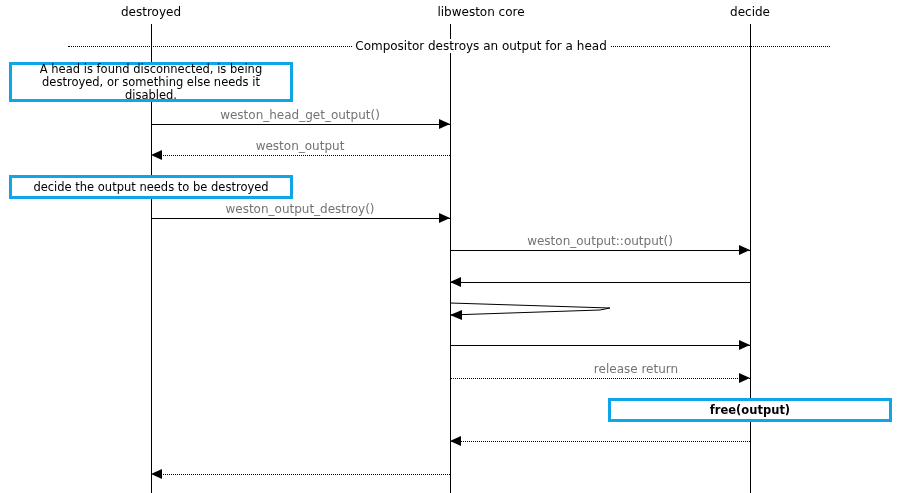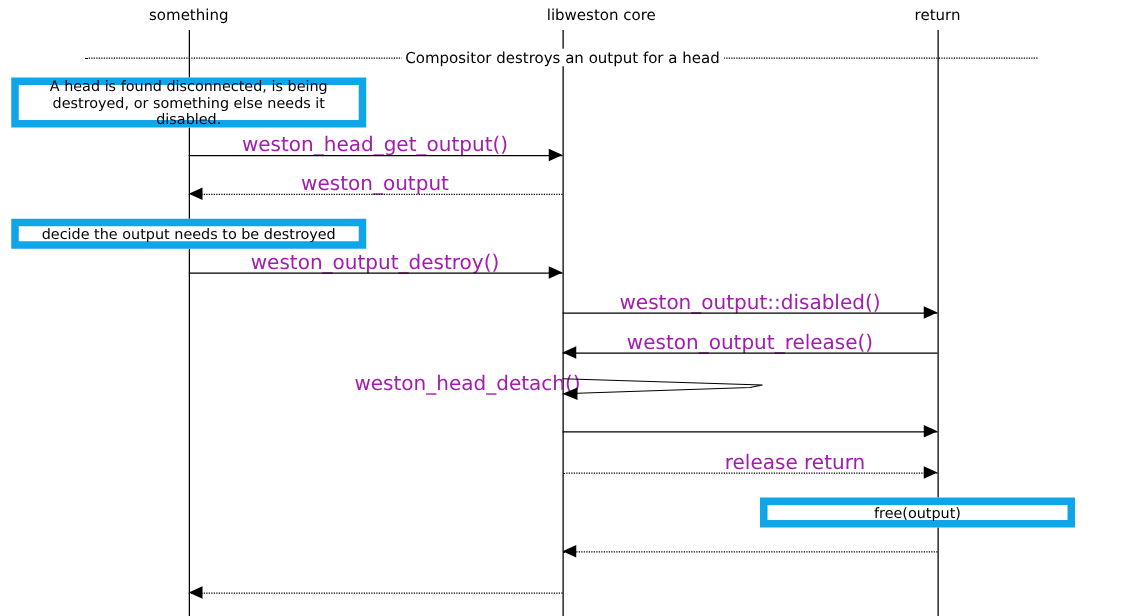"something" div.actor-label { text: something -> destroyed }
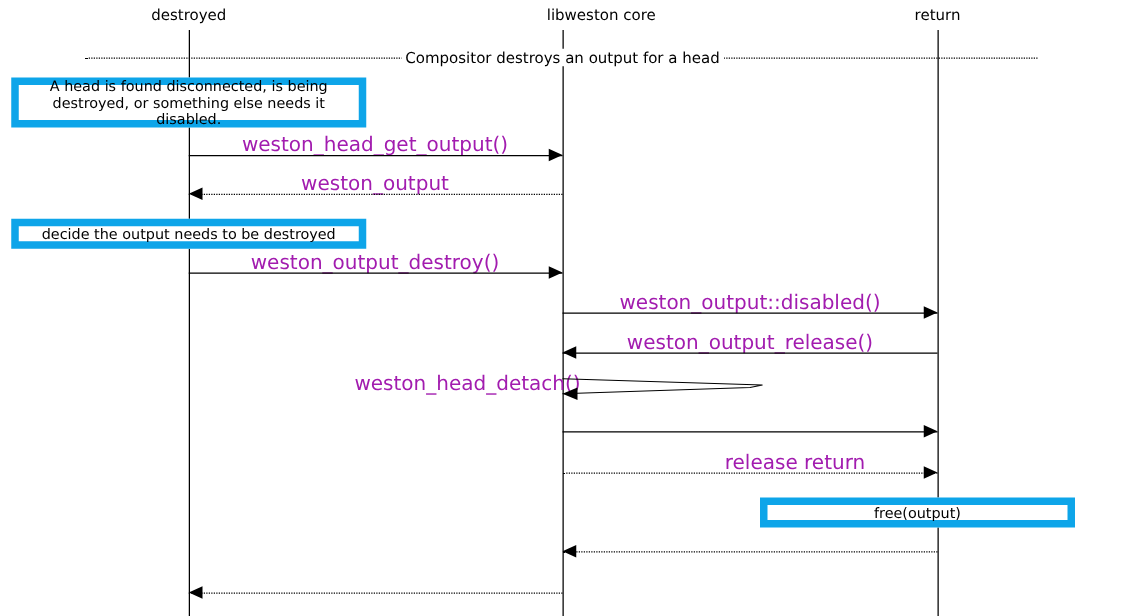"return" div.actor-label { text: return -> decide }
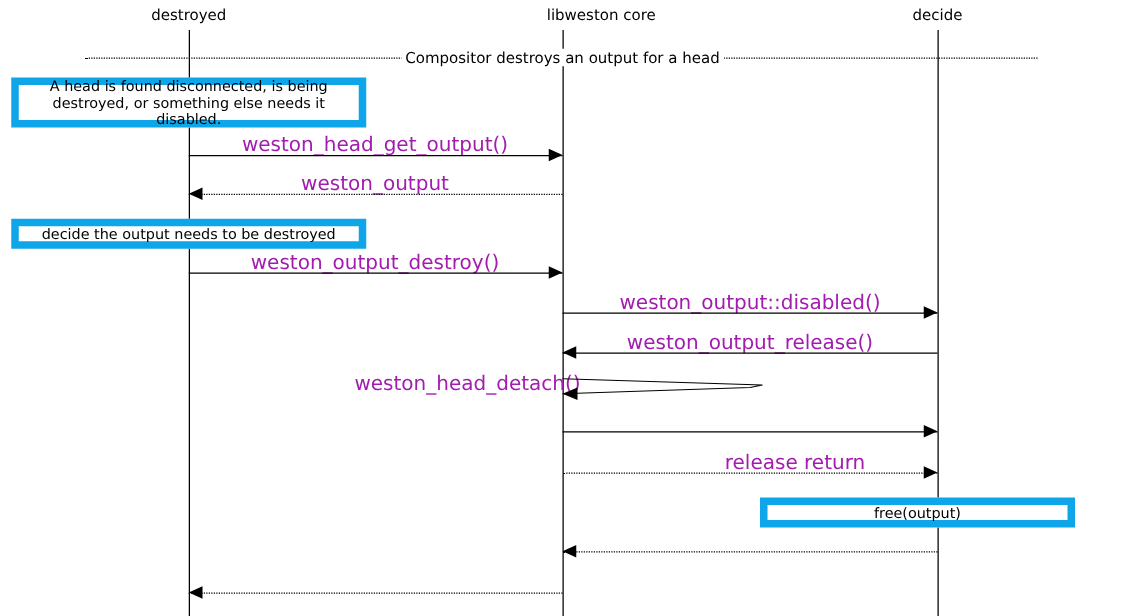"Compositor destroys an output for" .divider-text { margin-left: none -> 31px }
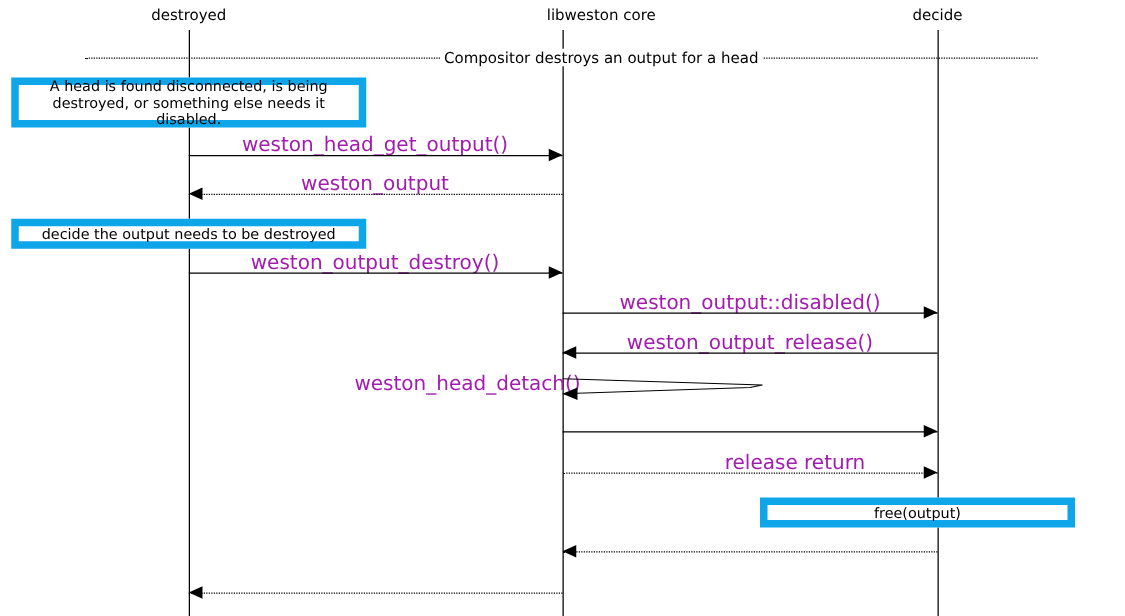"A head is found disconnected," .note-box { border: 6px solid #0ea5e9 -> 3px solid #0ea5e9 }
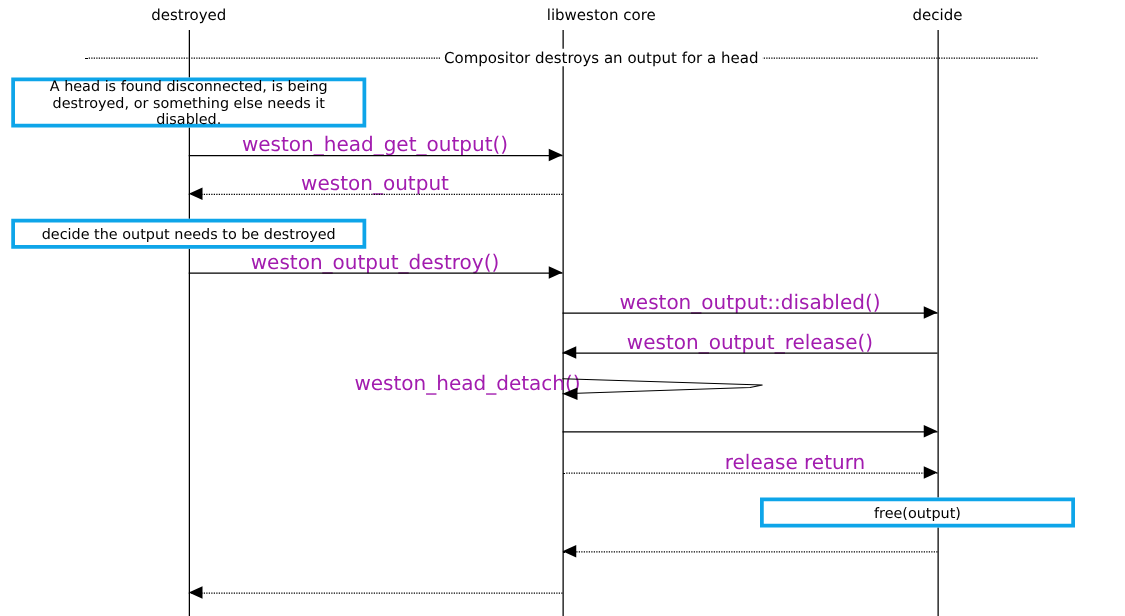"weston_head_get_output()" .msg-label { color: #a21caf -> #737373; font-size: 16px -> 12px }
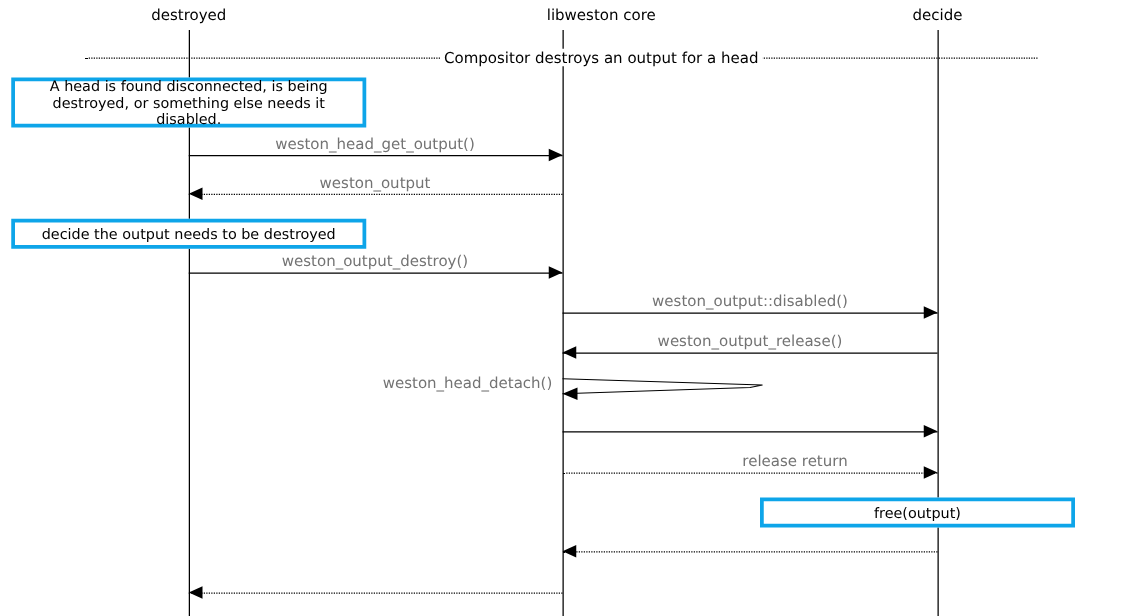"weston_output::disabled()" div.msg-label { text: output::disabled -> output::output }
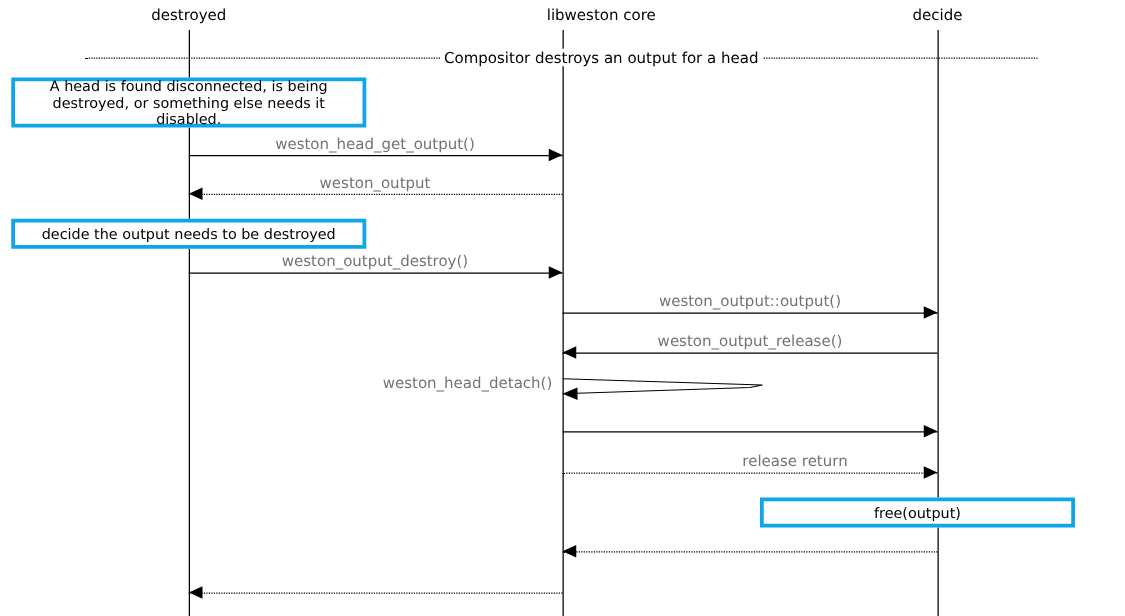"weston_output_release()" div.msg-label { html: <div>weston_output_release()</div> -> none }
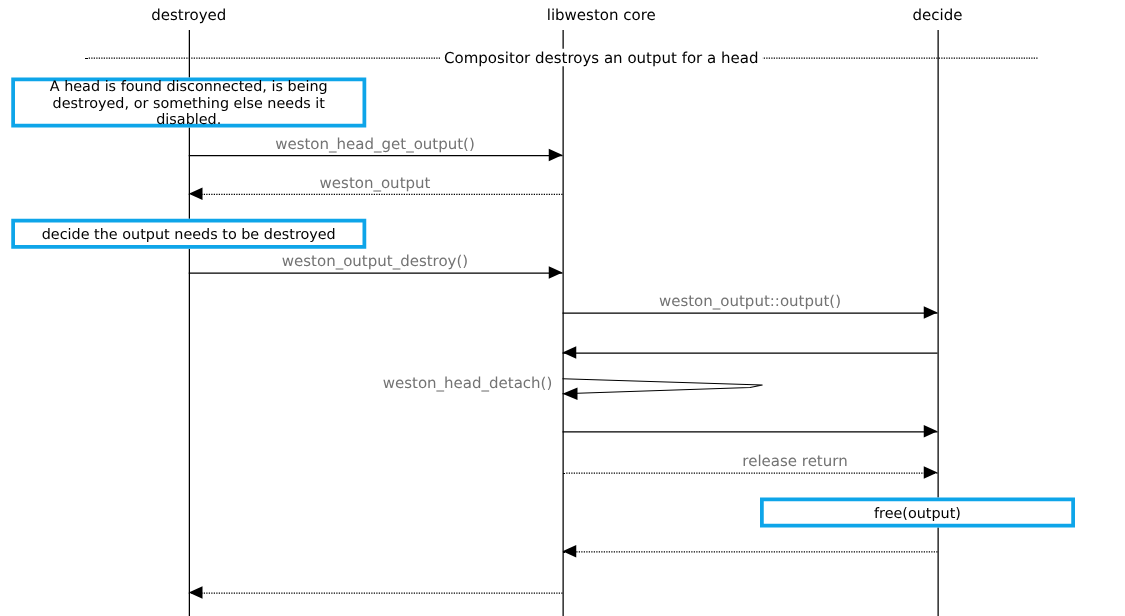"weston_head_detach()" div.msg-label { html: <div>weston_head_detach()</div> -> none }
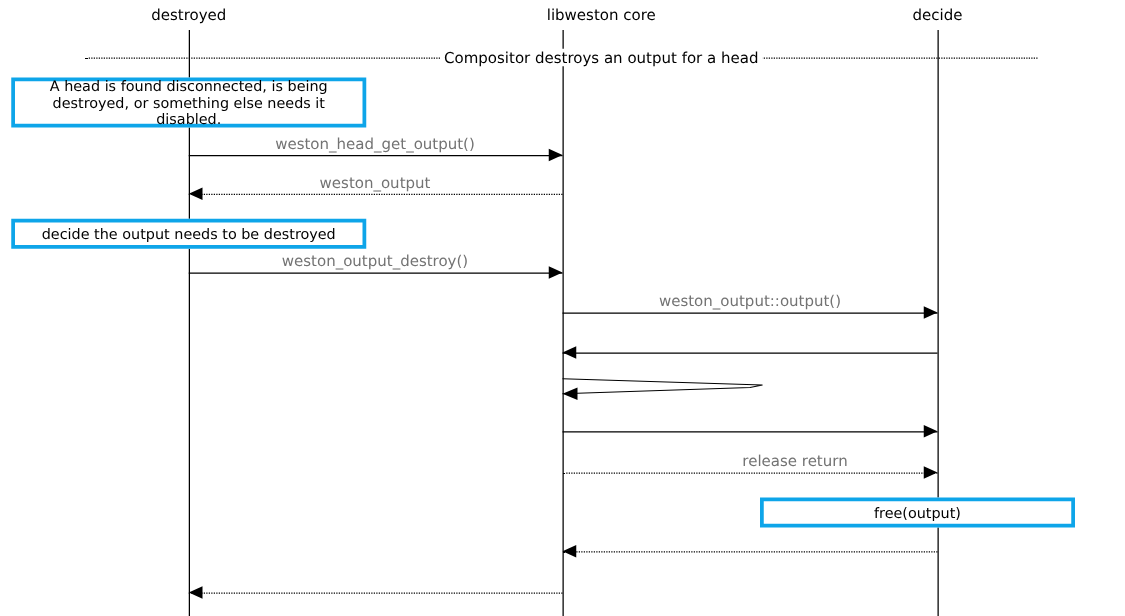"free(output)" div.note-box { font-weight: none -> bold; width: 252px -> 284px }
